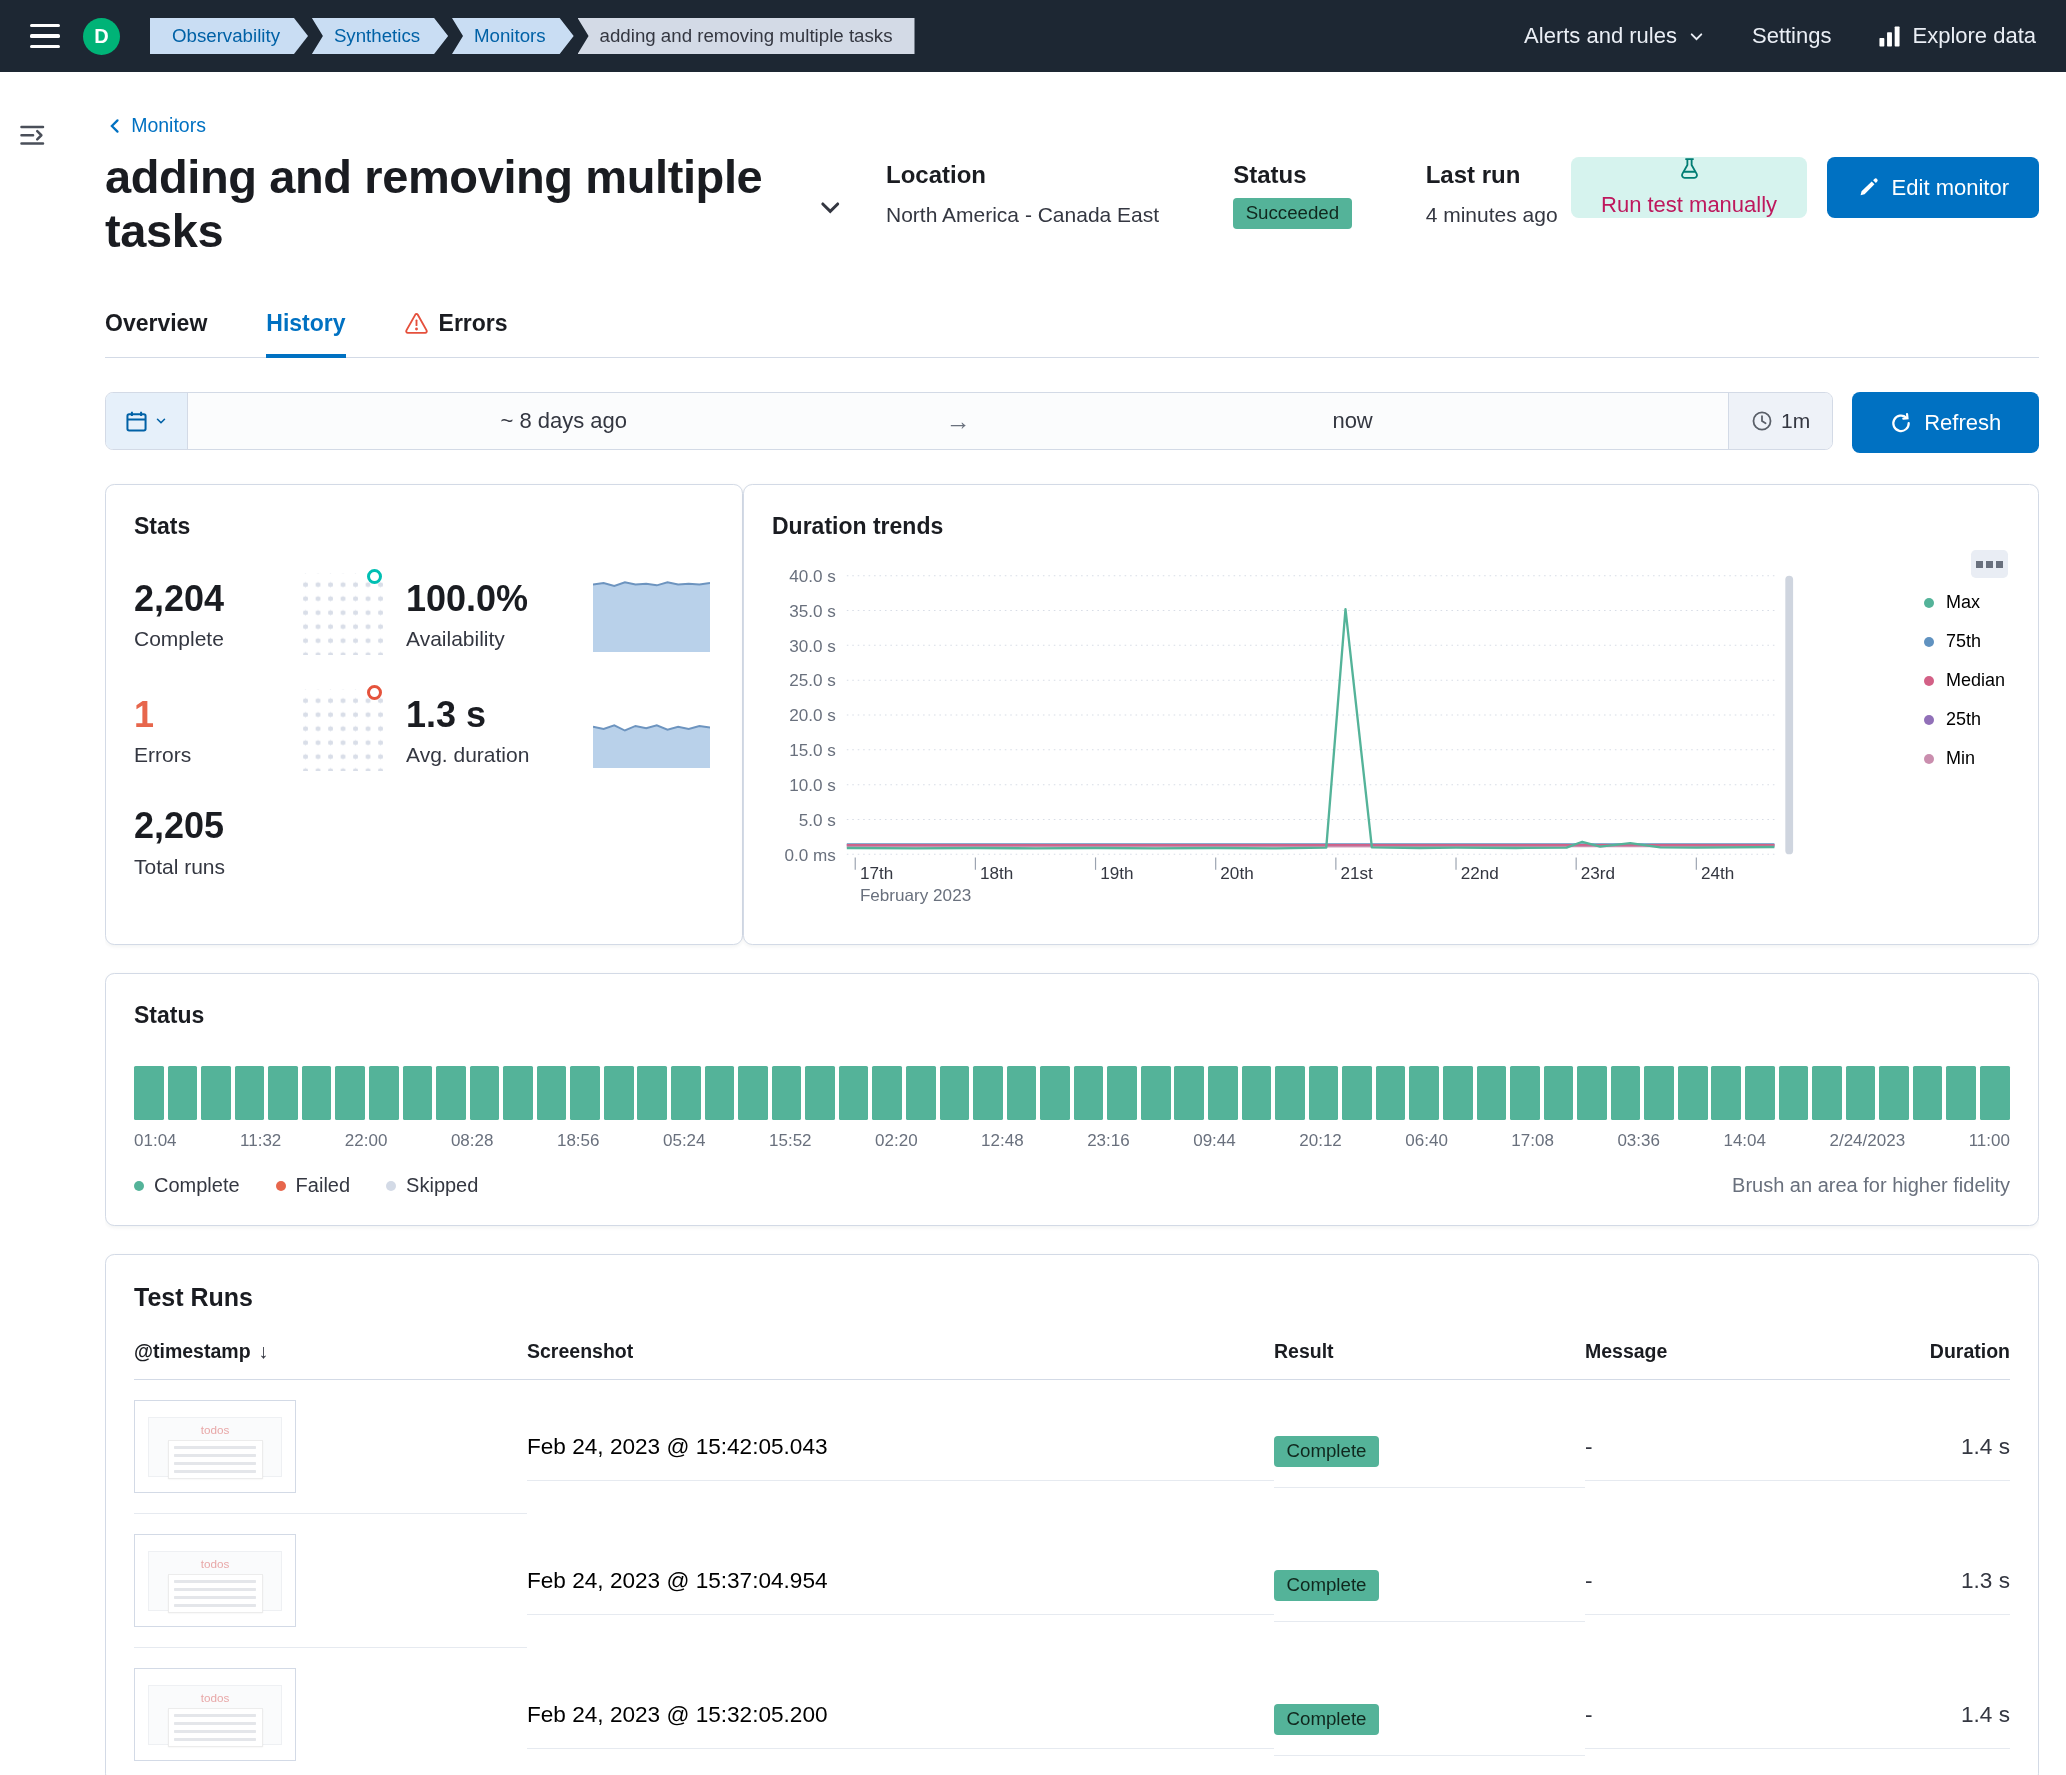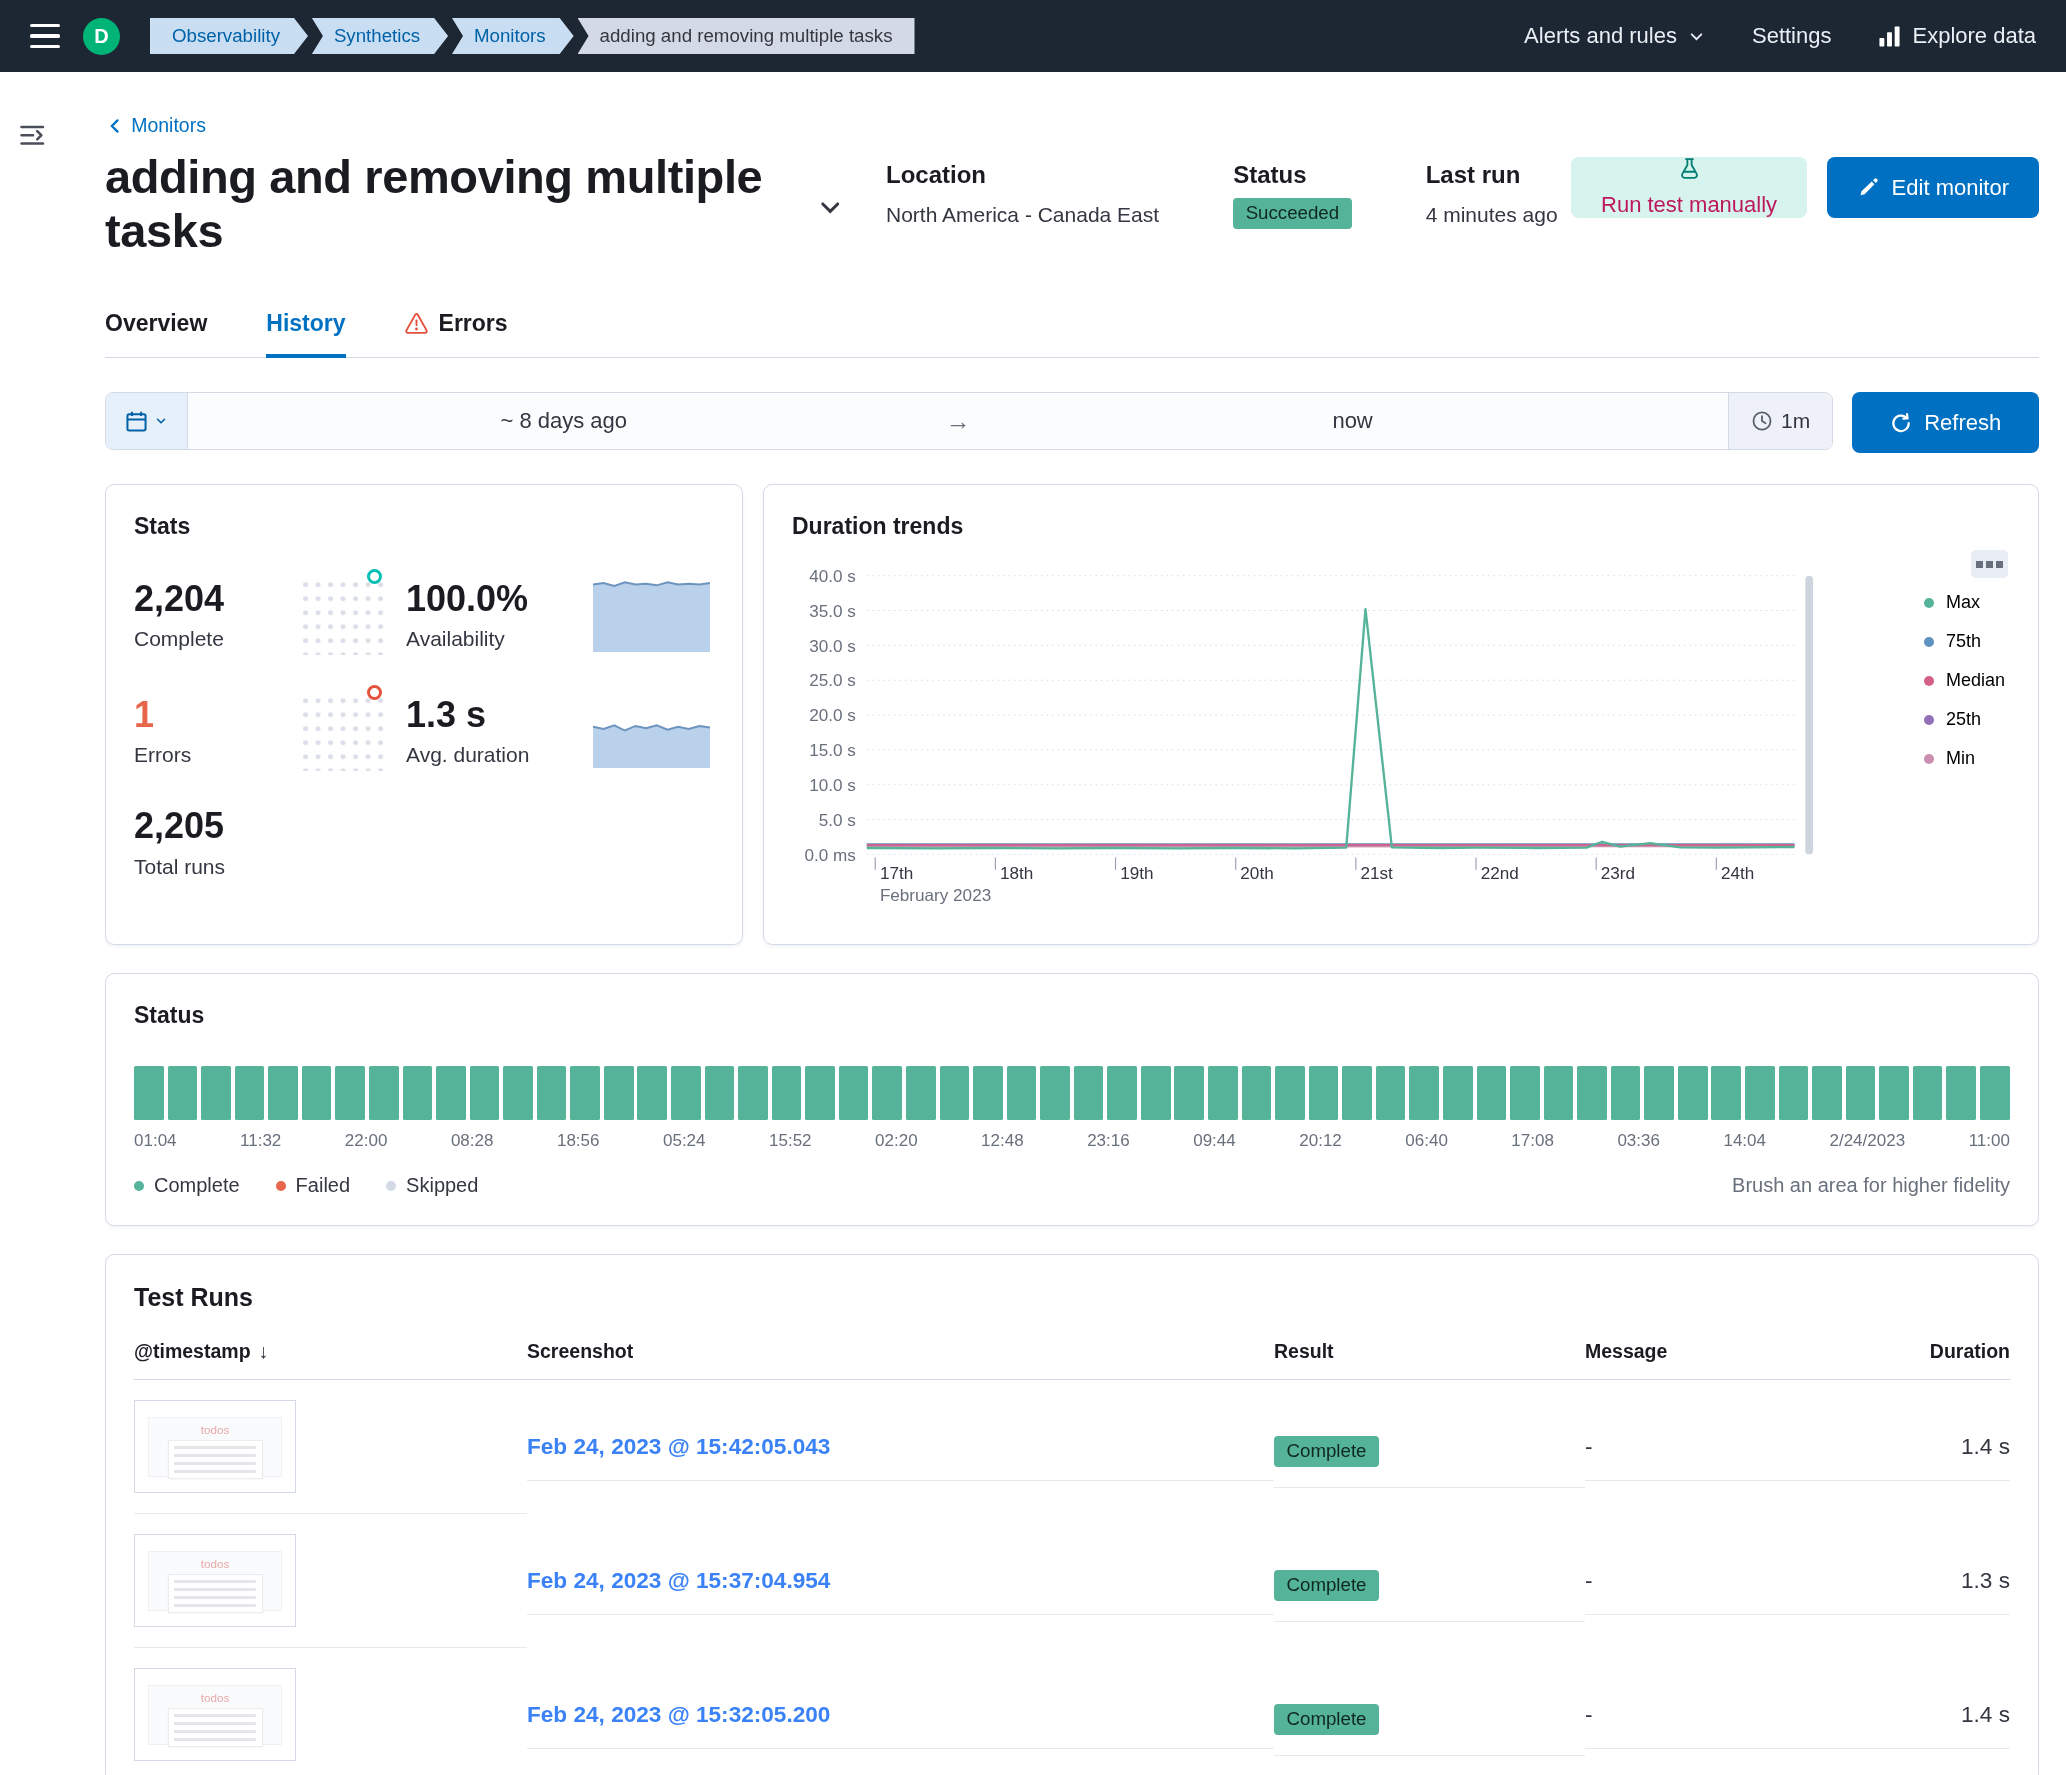"Stats" .panels { gap: 20px -> none }
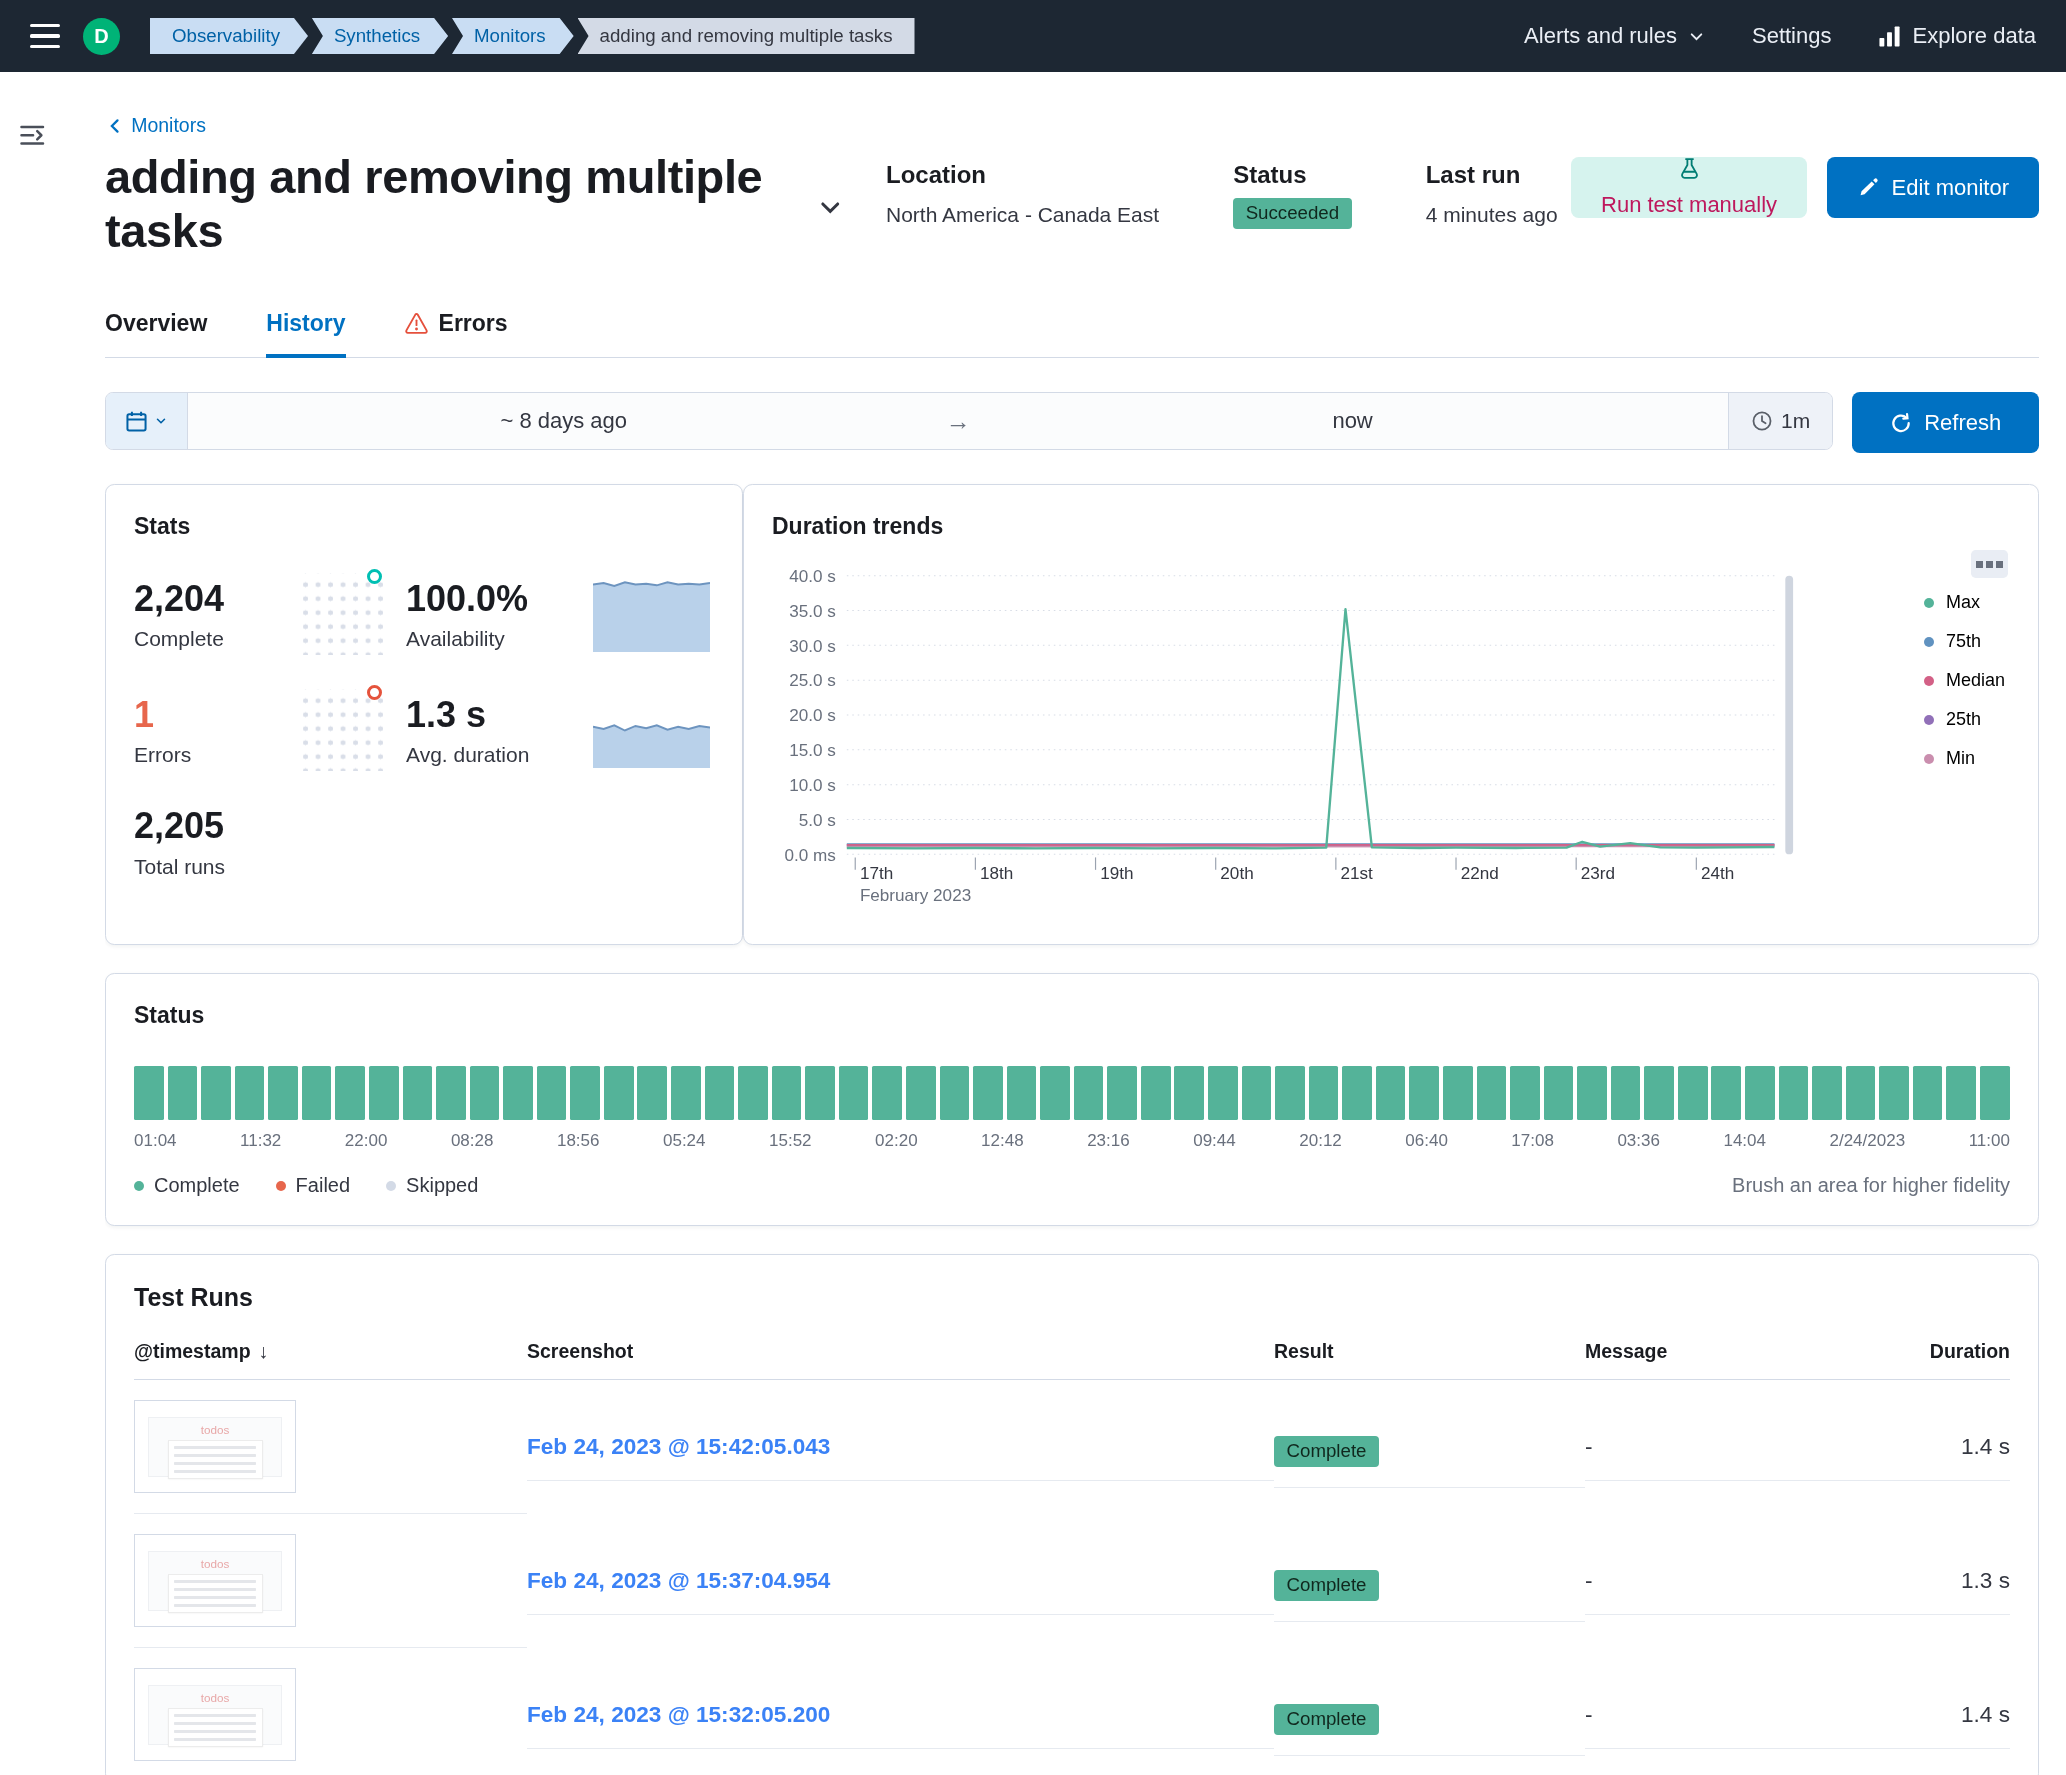"Feb 24, 2023 @ 15:42:05.043" .ts-link { color: #3b82f6 -> #000000; font-weight: bold -> none }
